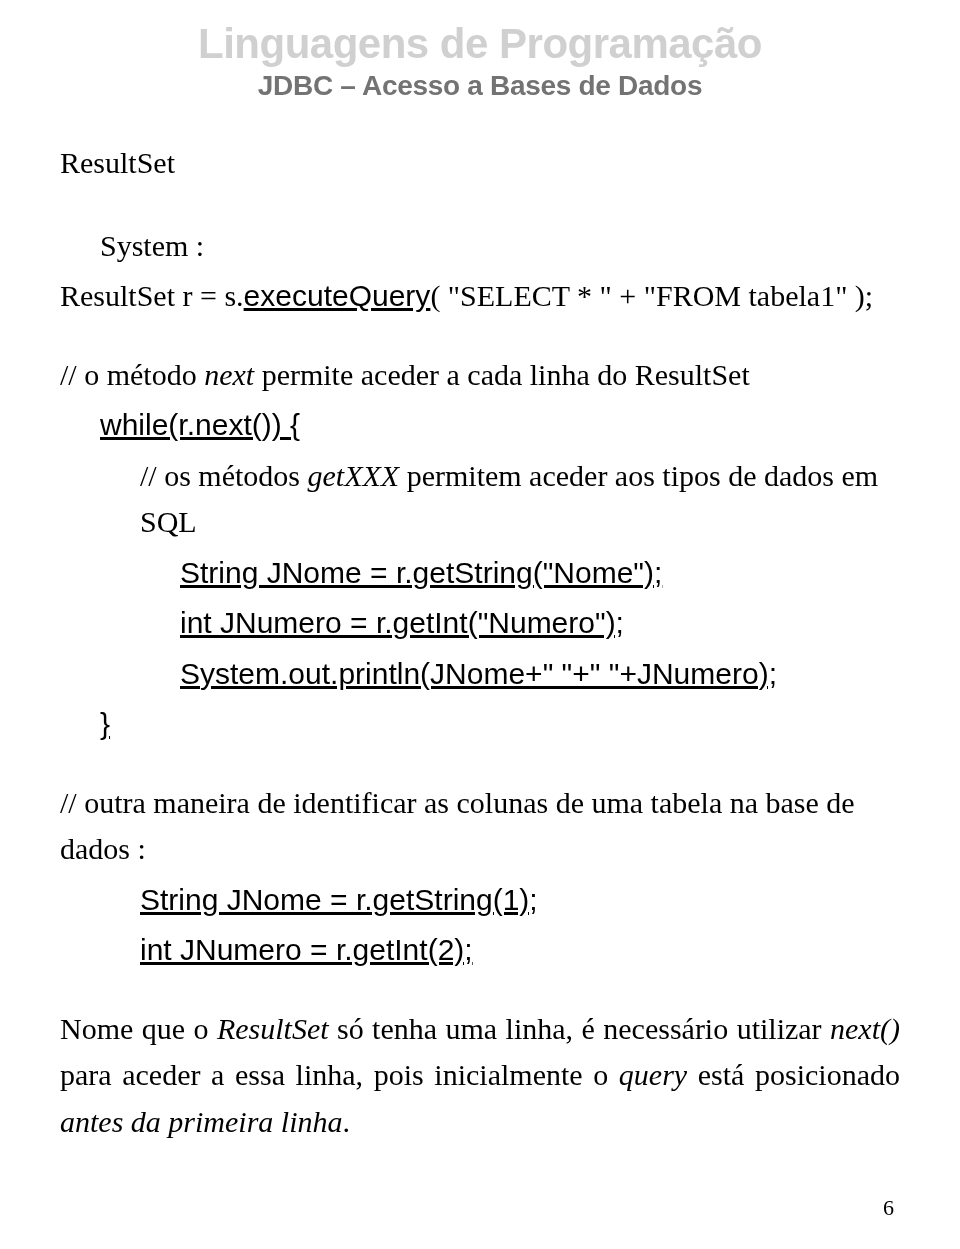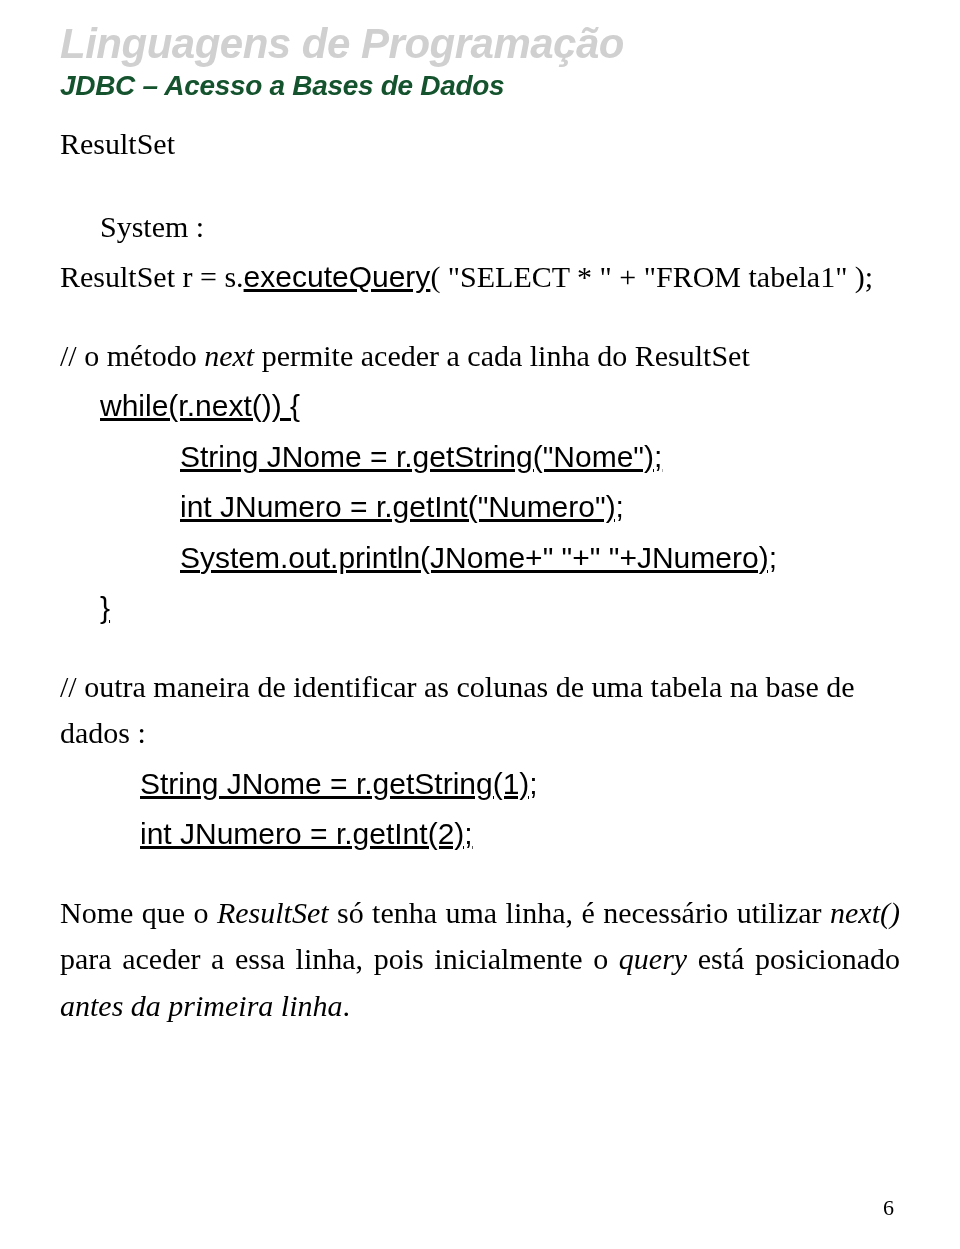"Linguagens de Programação" .header { font-style: italic -> none; margin-bottom: 19px -> 38px; text-align: left -> center }
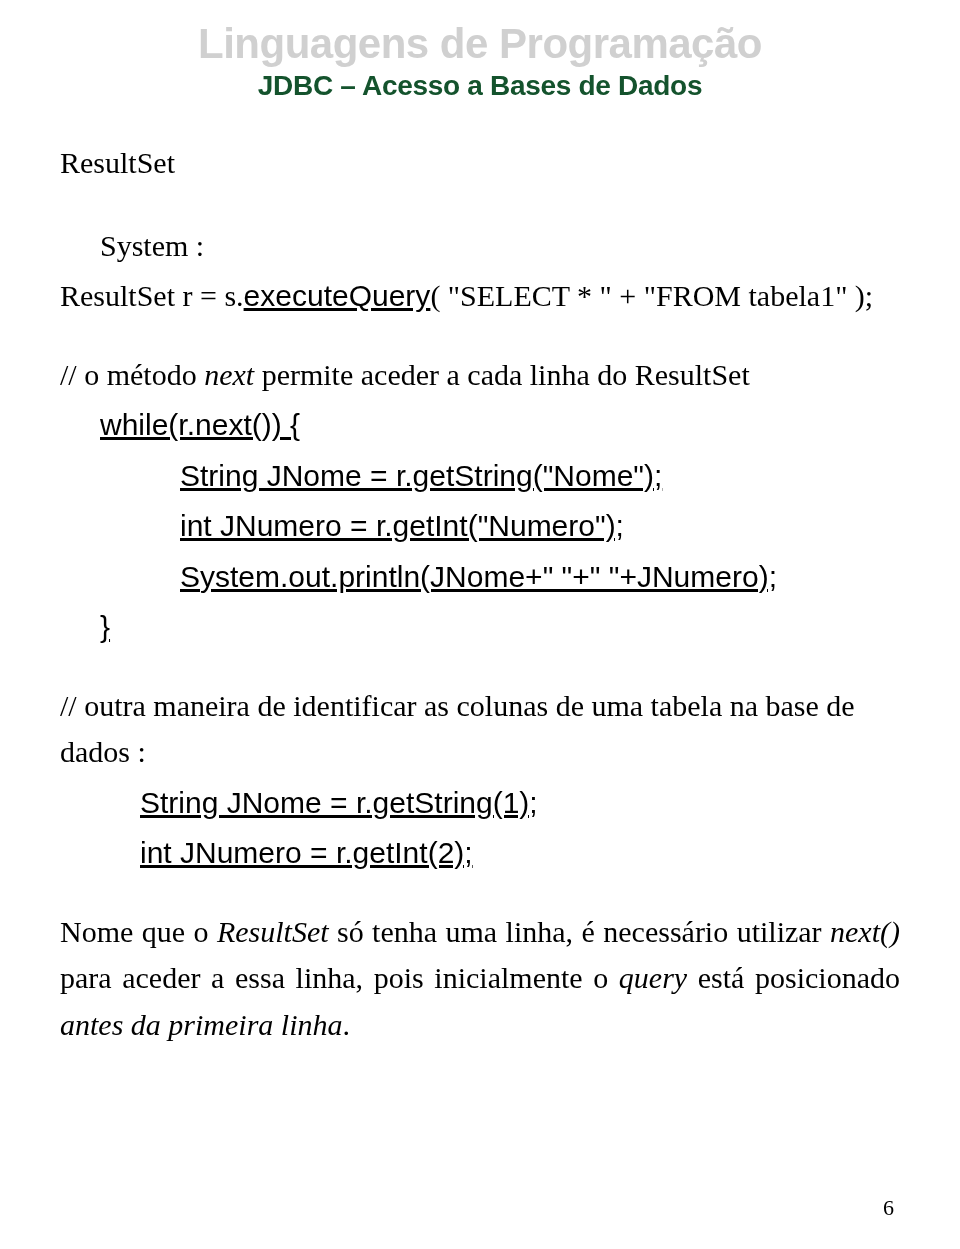"JDBC – Acesso a Bases" .subtitle { color: #14532d -> #737373 }
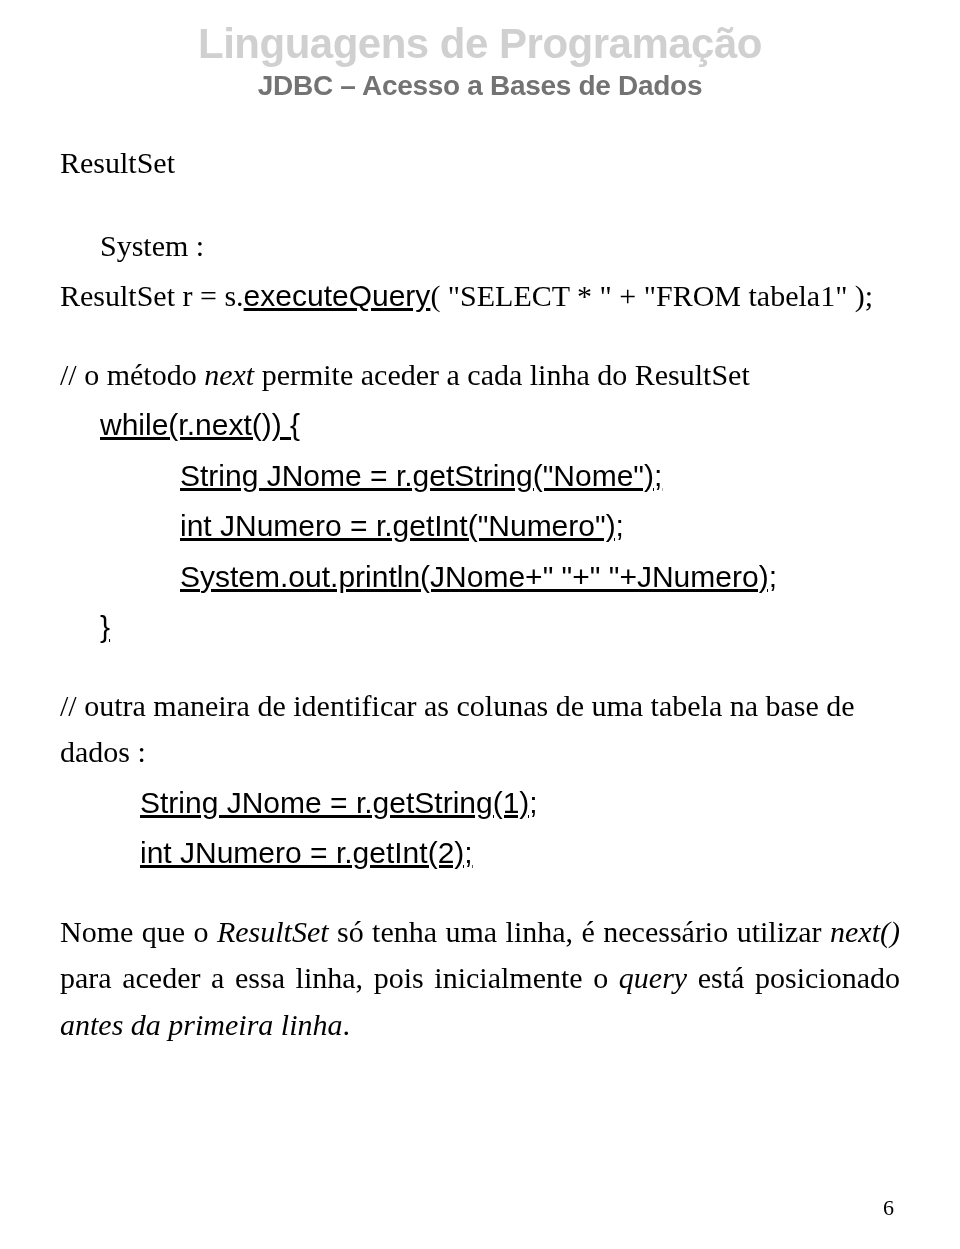"// os métodos getXXX permitem" div.para { html: none -> <div> <span>// os métodos </span><span>getXXX</span><span> permitem aceder aos tipos de dados em SQL</span> </div> }
